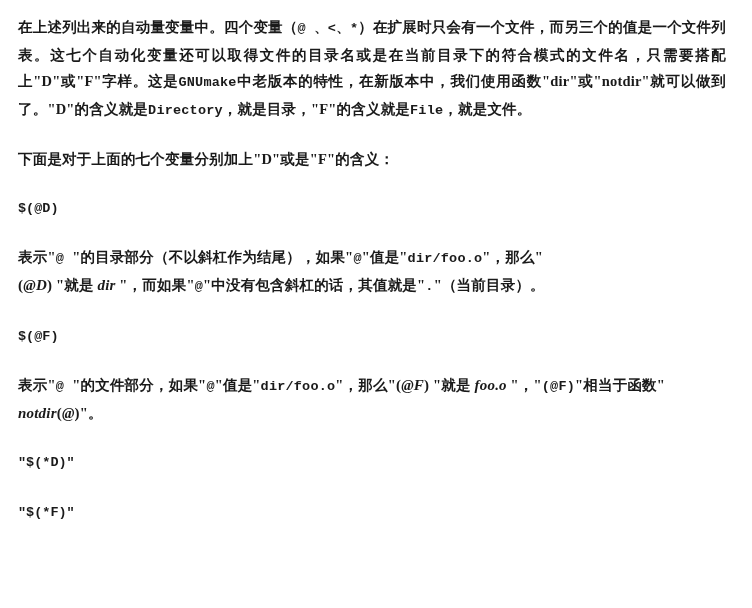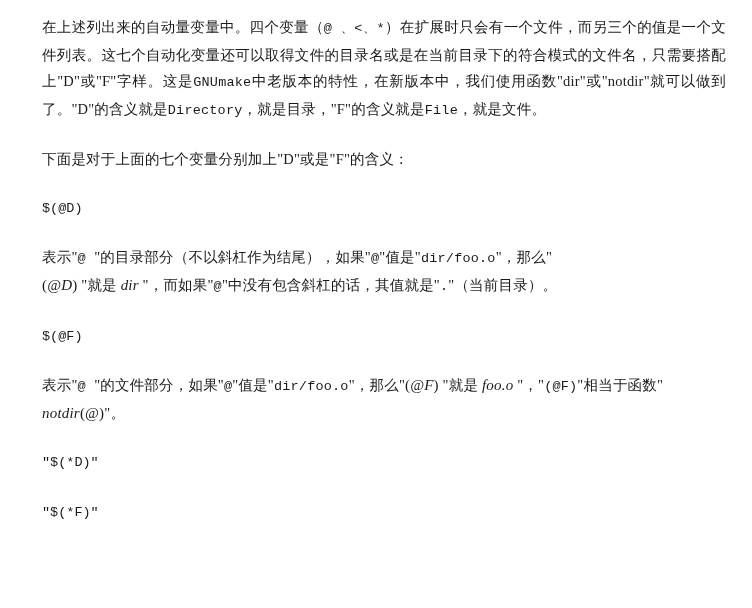"在上述列出来的自动量变量中。四个变量（@" .page { font-weight: none -> bold; padding: 14px 26px 0 42px -> 14px 26px 0 18px }
